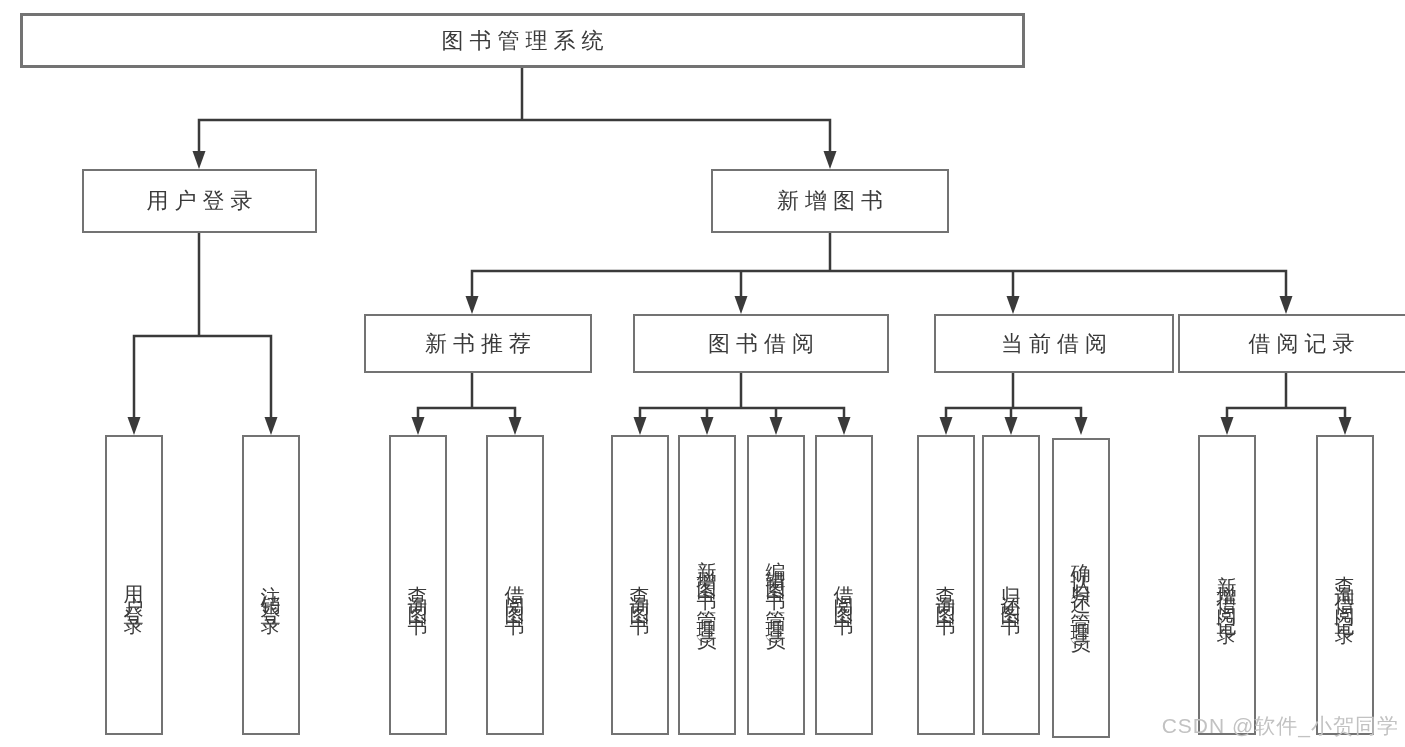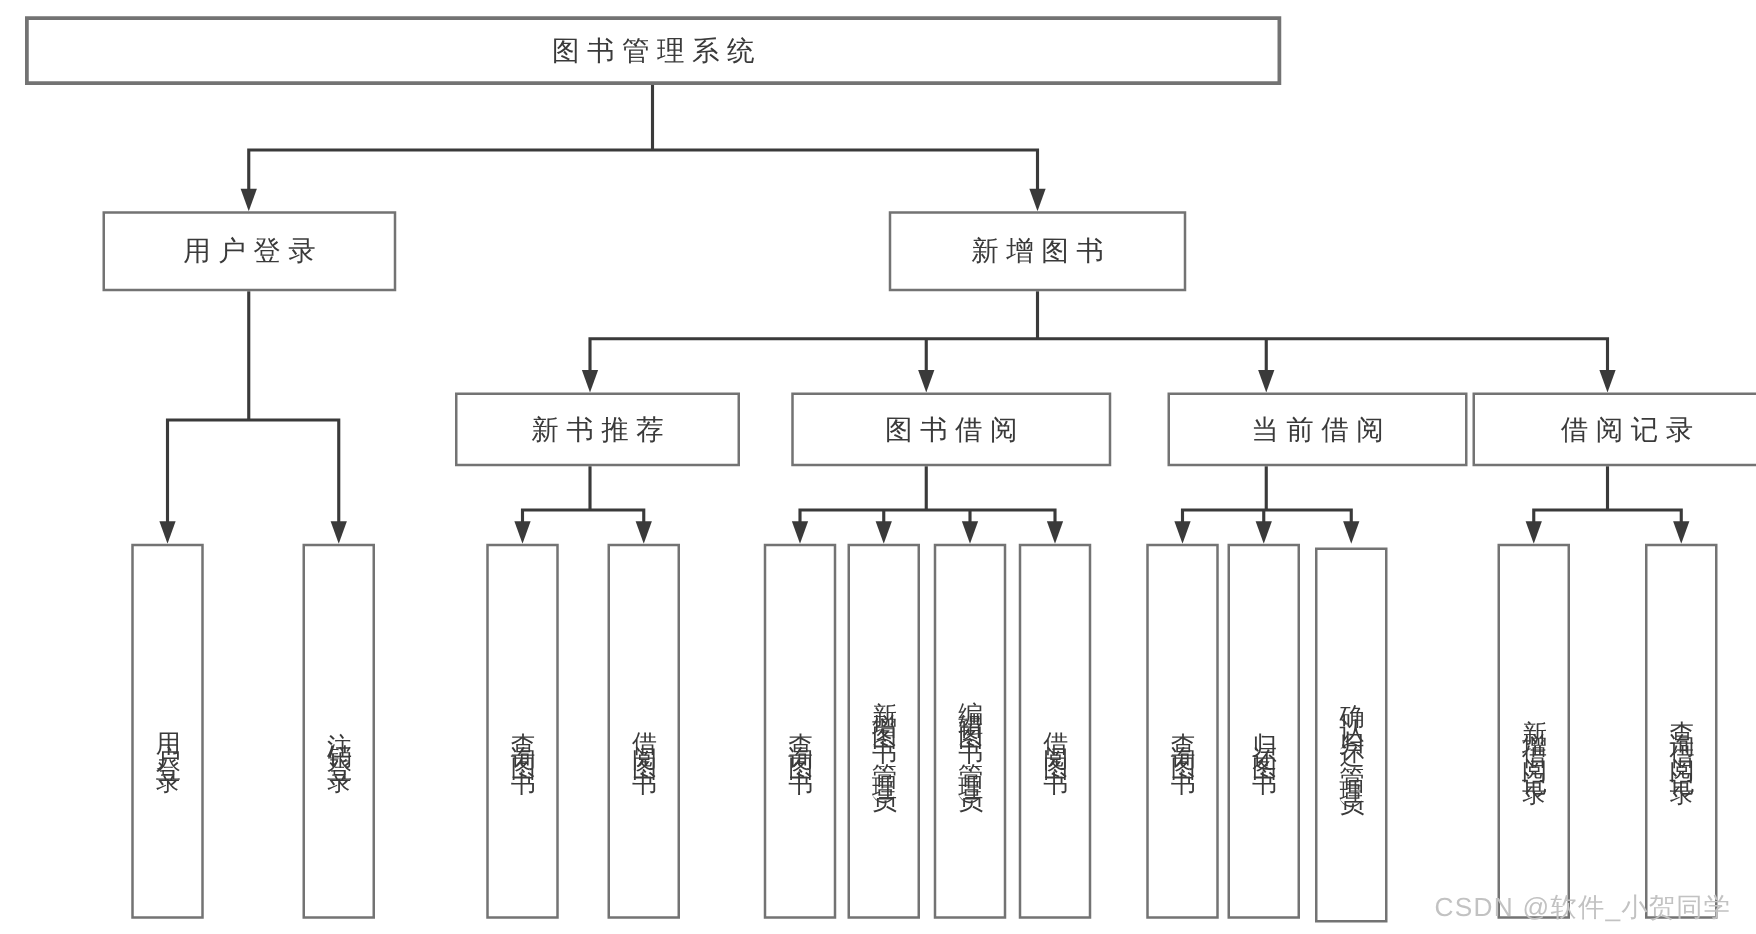"CSDN @软件_小贺同学" .watermark { right: 20px -> 6px }
